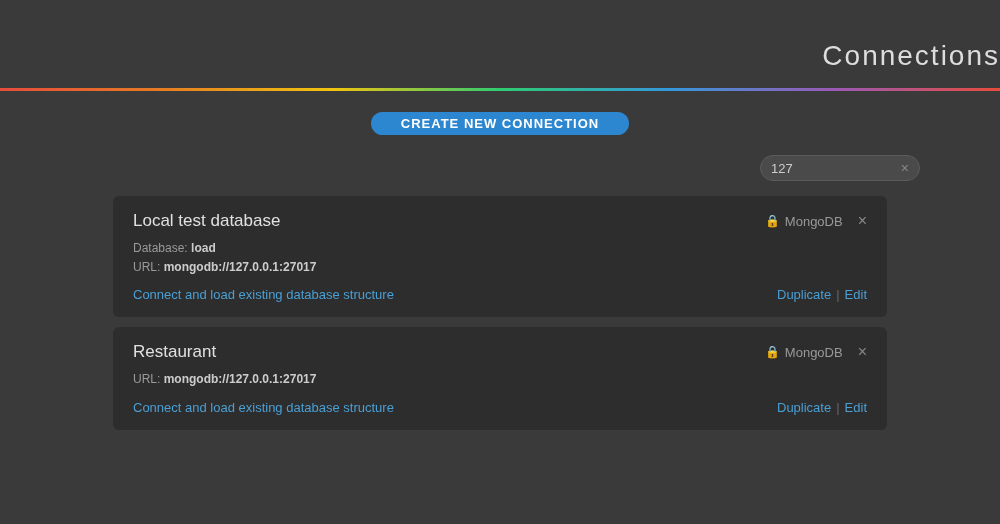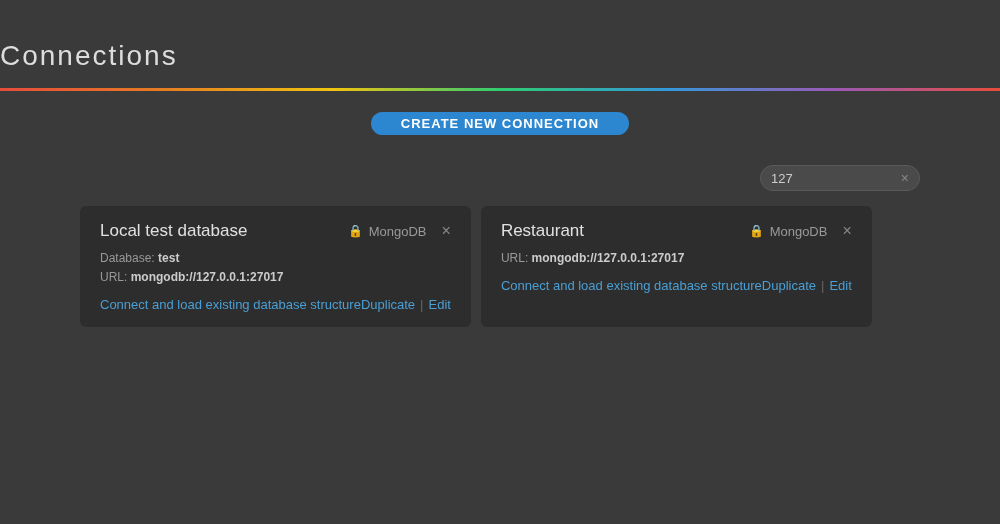"Connections" .page-title { text-align: left -> right }
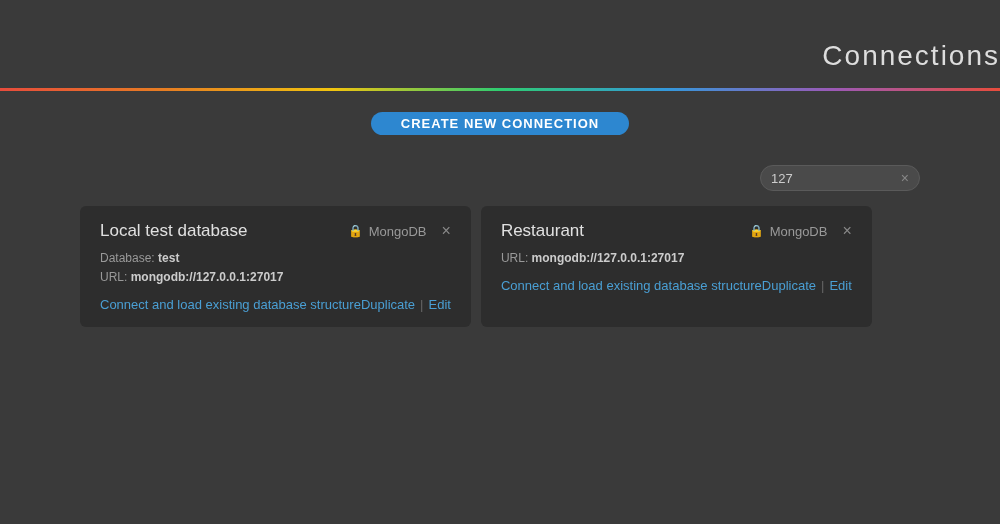"127" .search-container { margin-top: 30px -> 20px }
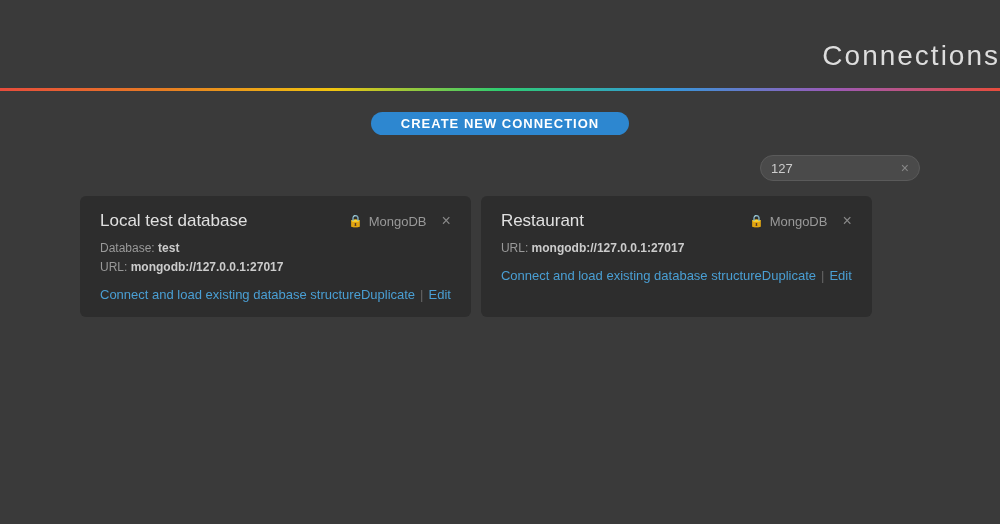"Local test database" .connections-list { flex-direction: row -> column; padding: 15px 80px -> 15px 113px }
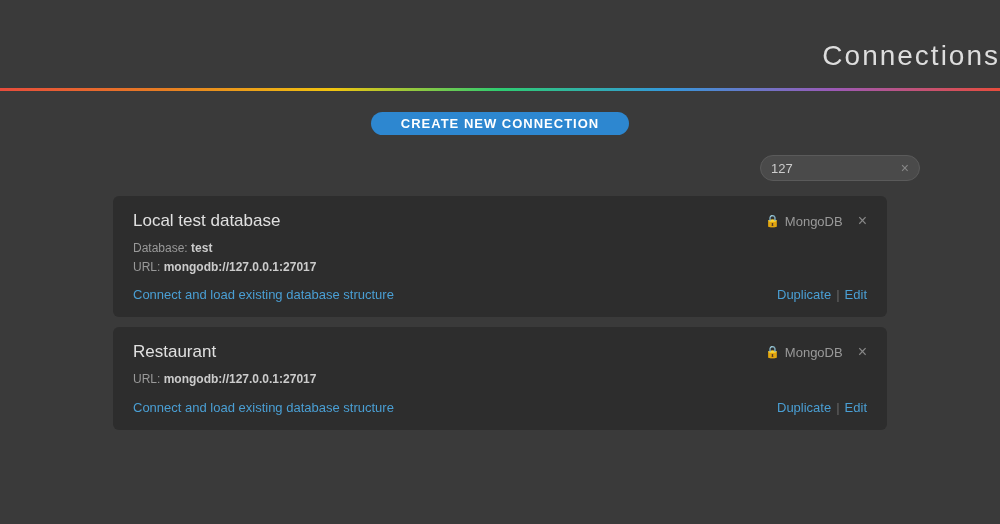"test" strong { text: test -> load }
